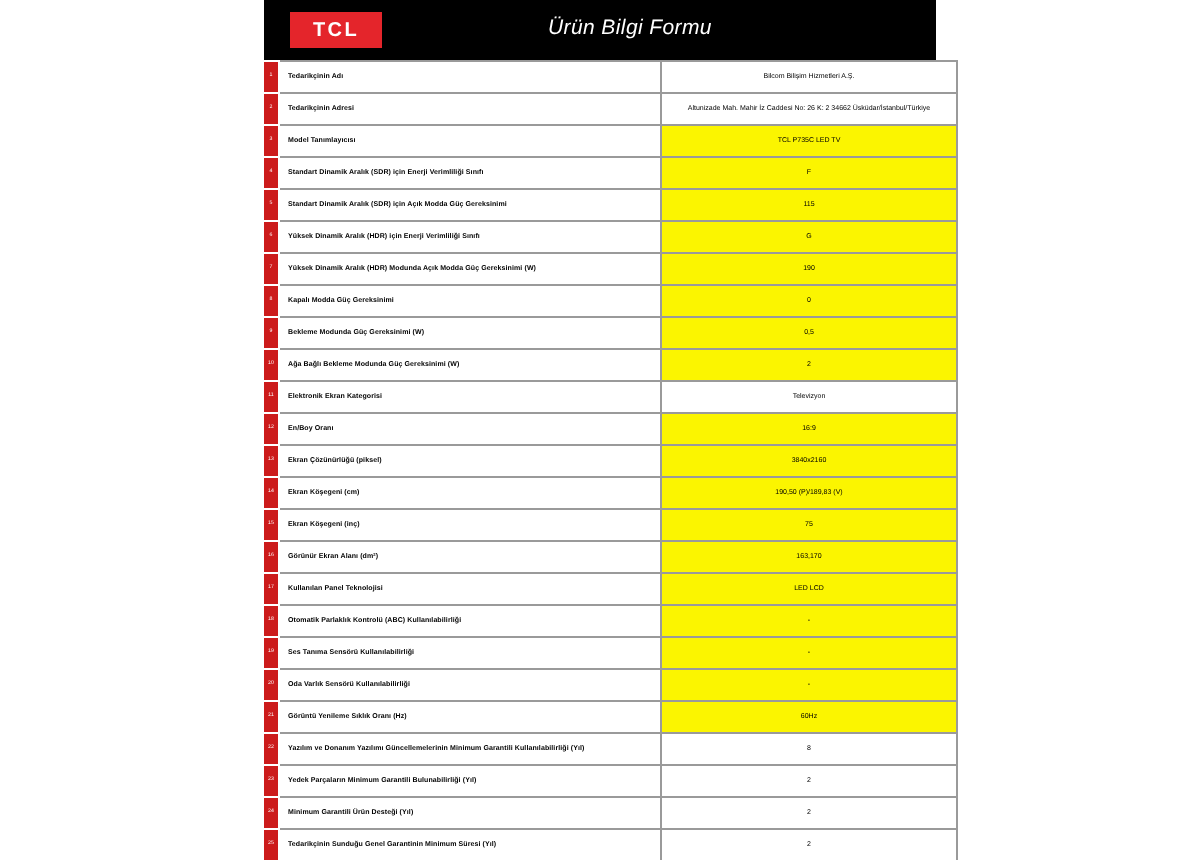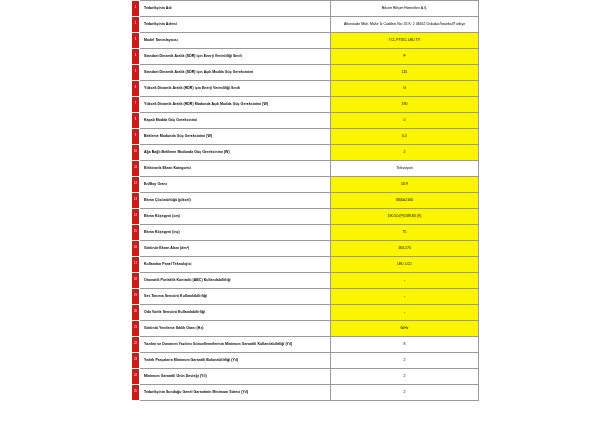"TCL" div.doc-header { html: none -> <div> <div> <span>TCL</span> </div> <div>Ürün Bilgi Formu</div> </div> }
